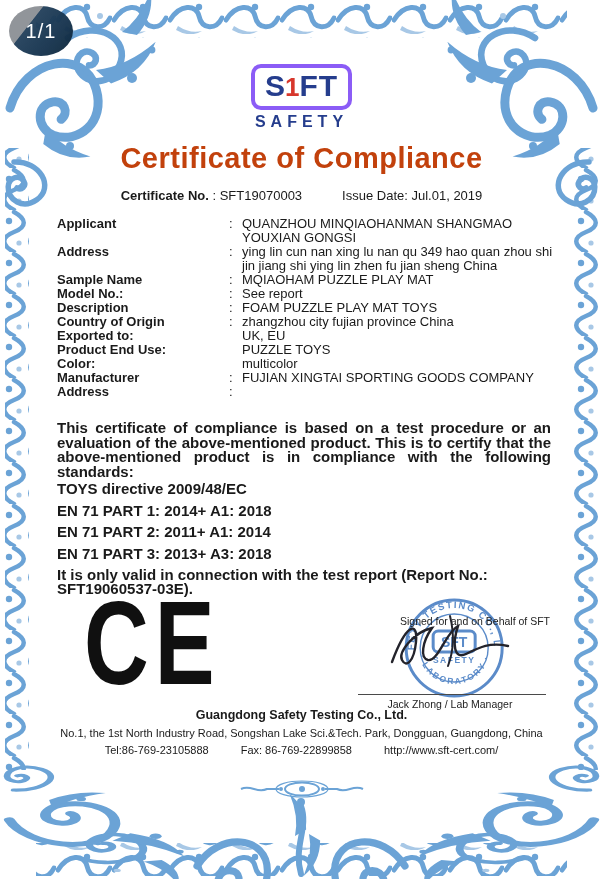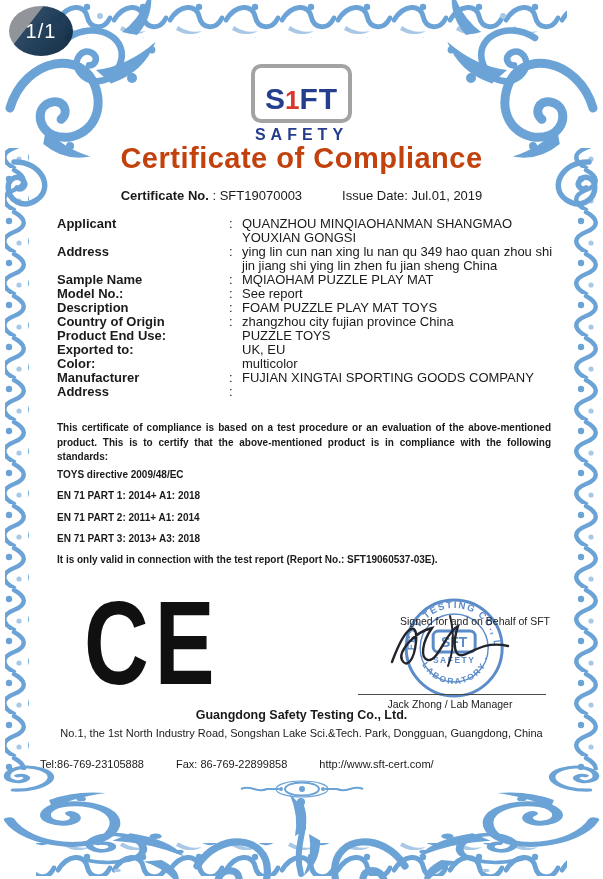"S1FT" .logo-box { border: 4px solid #a3a3a3 -> 4px solid #8b5cf6; padding: 16px 10px 5px -> 3px 10px 5px }
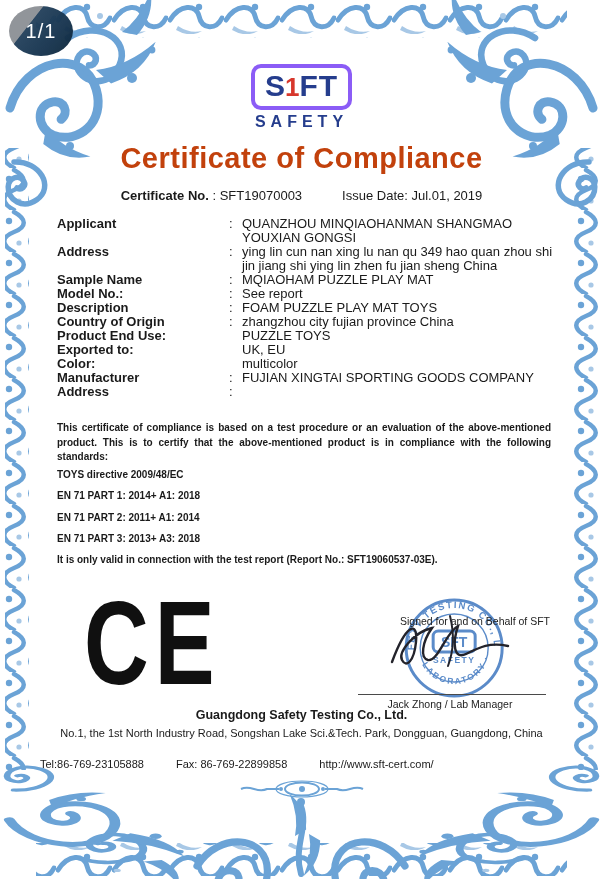"Product End Use:" div.row { order: before "Exported to:" -> after "Exported to:" }
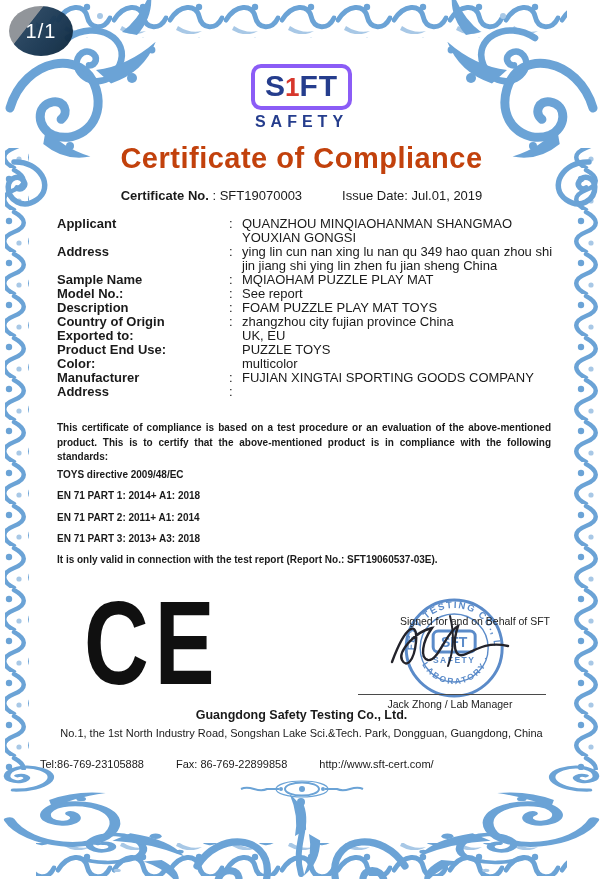"This certificate of compliance is" .standards { font-size: 10px -> 15px }
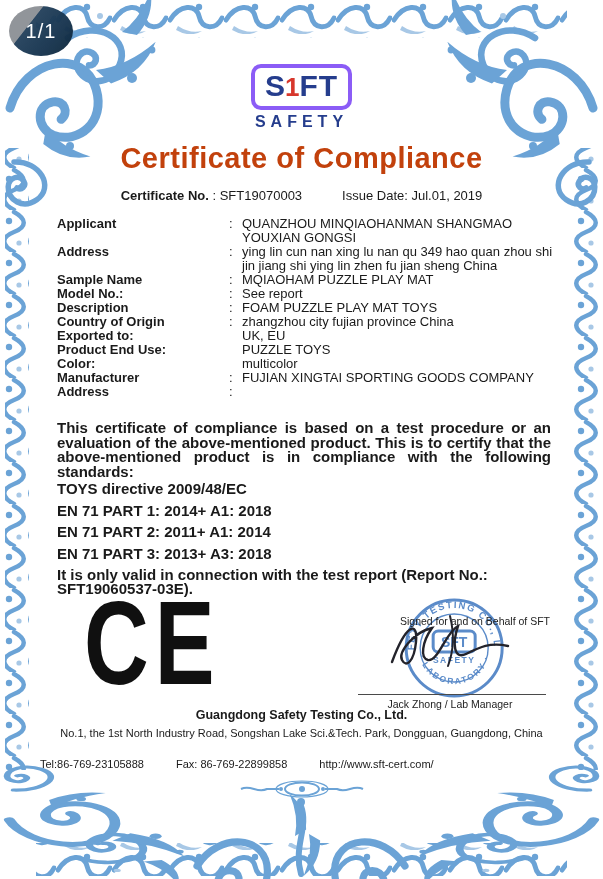"Tel:86-769-23105888" .f-contact { justify-content: none -> center; margin-top: 18px -> 4px }
